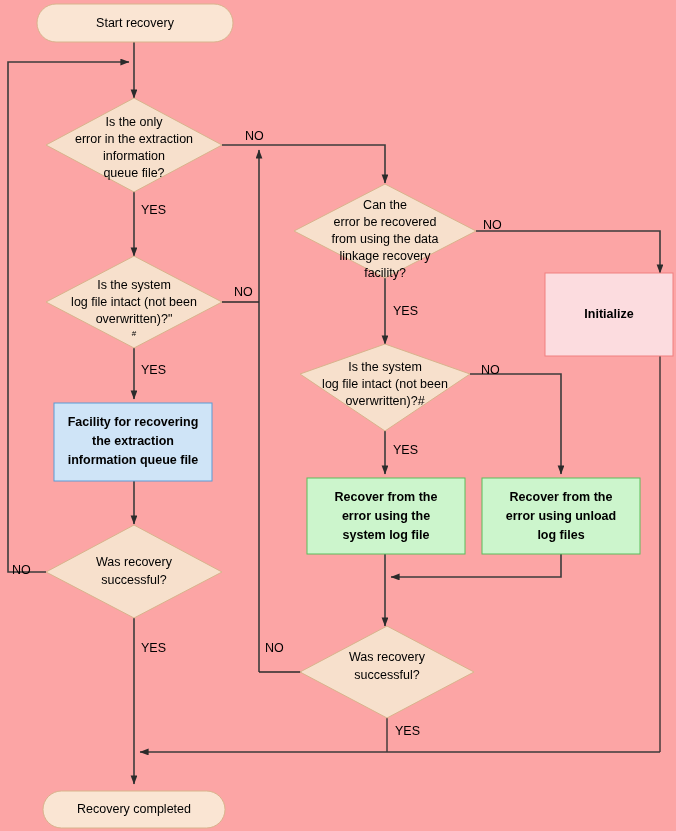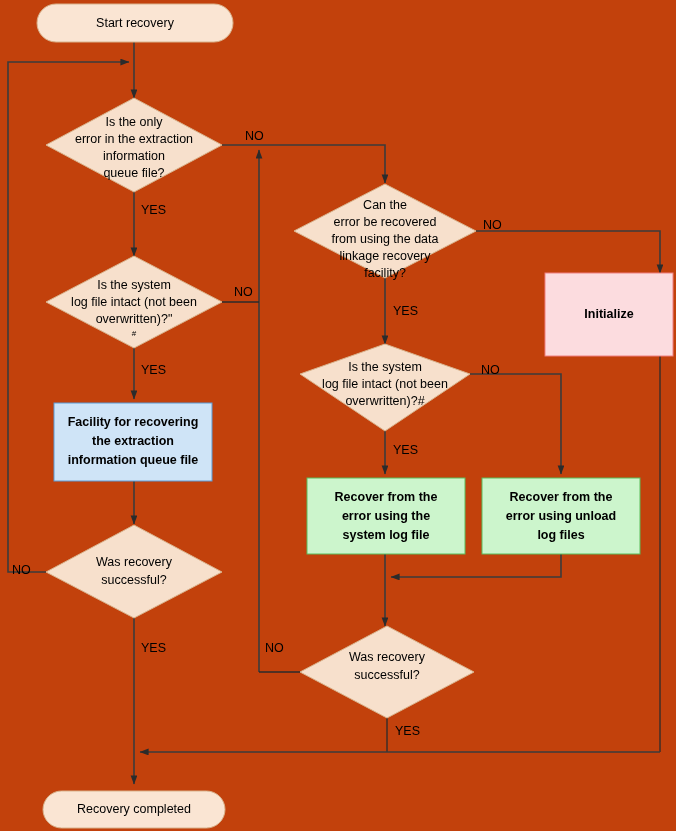"Start recovery" #stage { background: #c2410c -> #fca5a5 }
